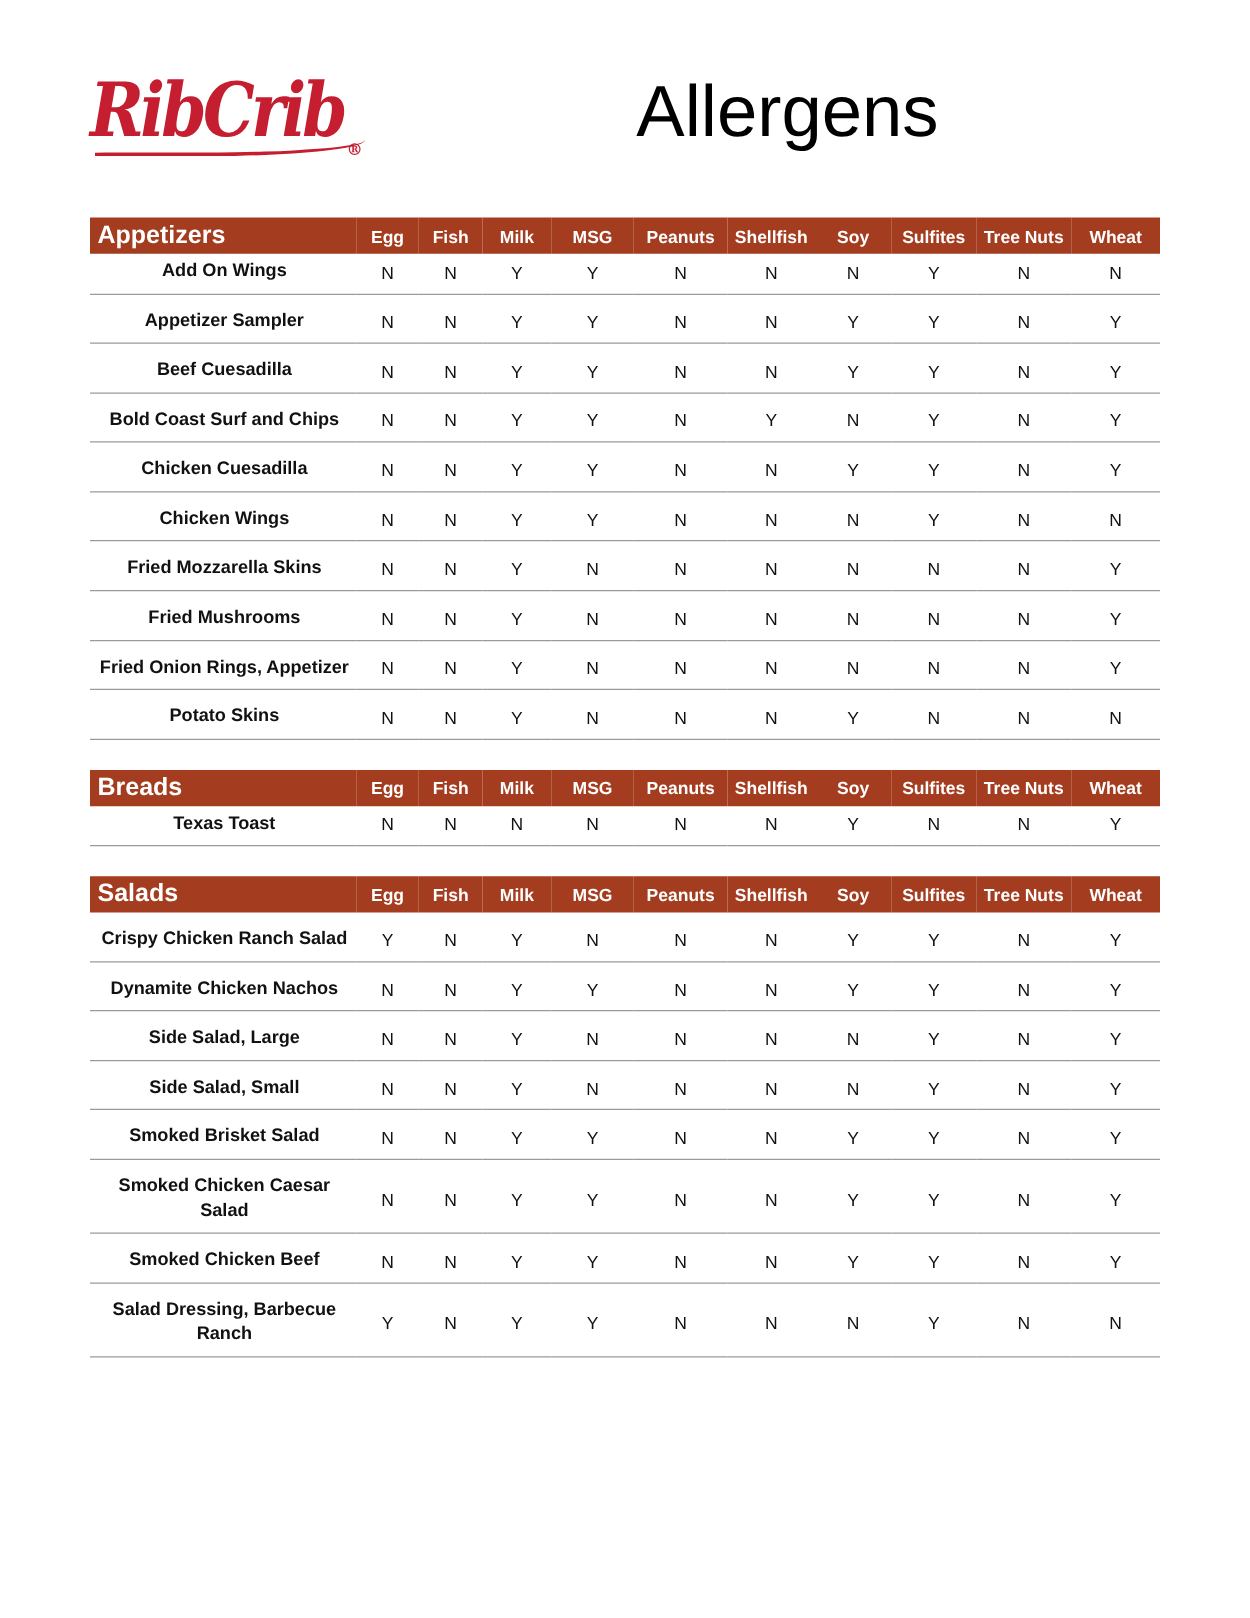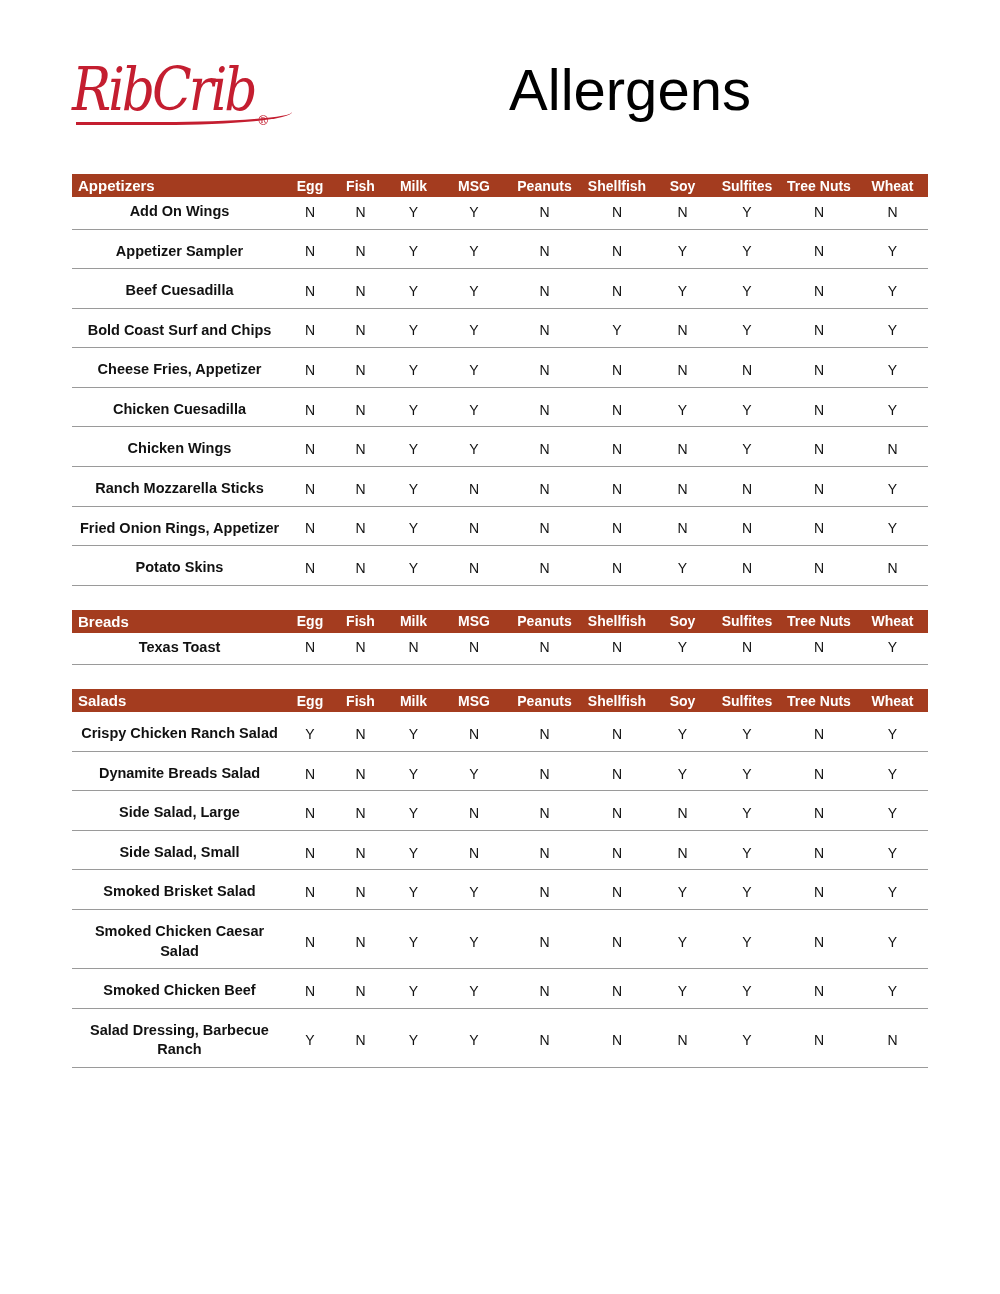"RibCrib ®" .logo { font-weight: normal -> bold }
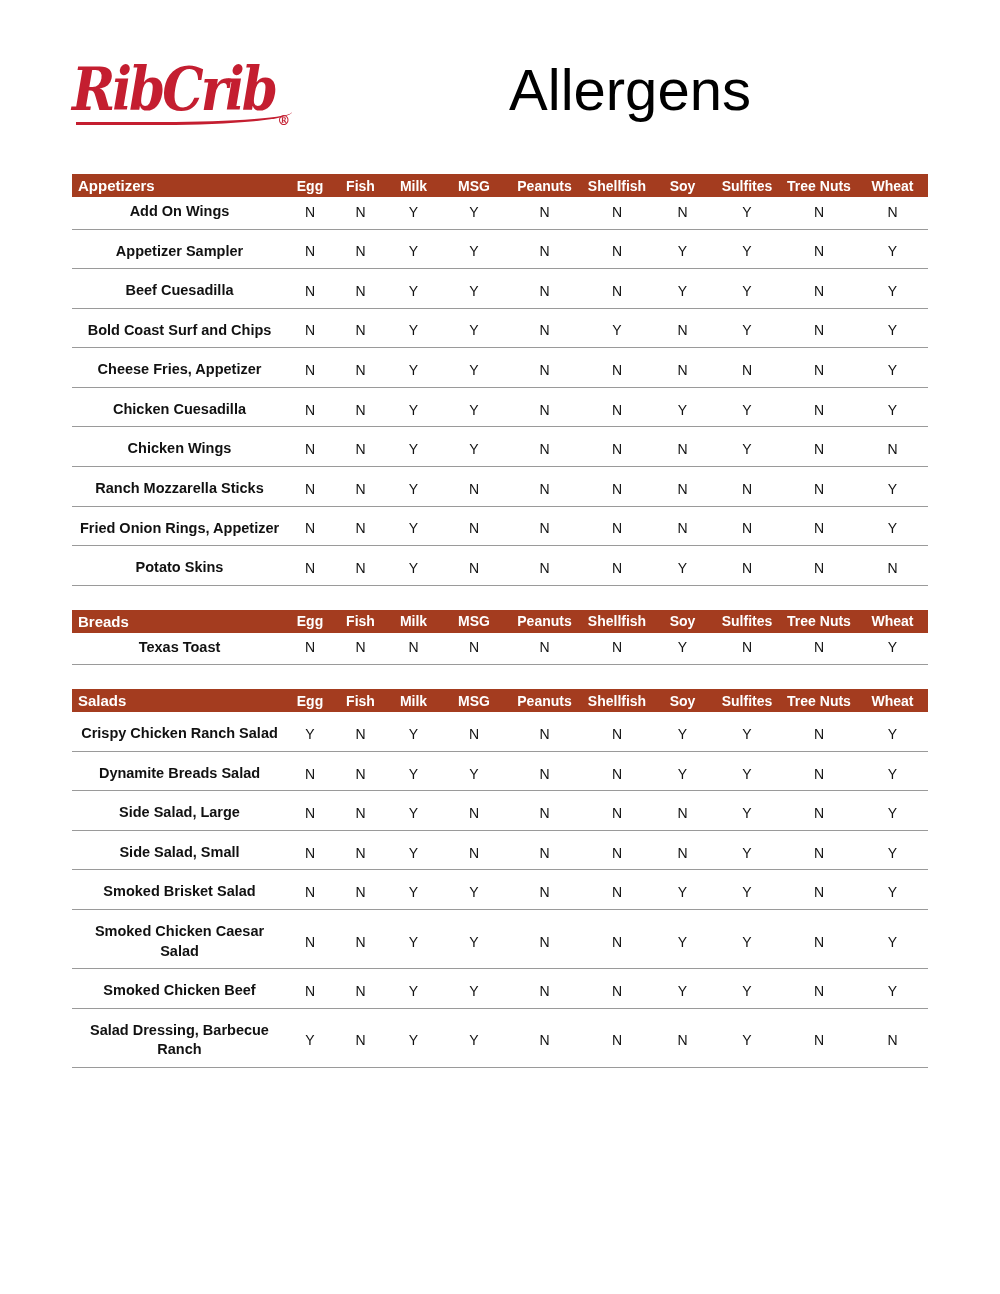"Appetizers" tr.section-header-row th.section-name { font-size: 15px -> 20px }
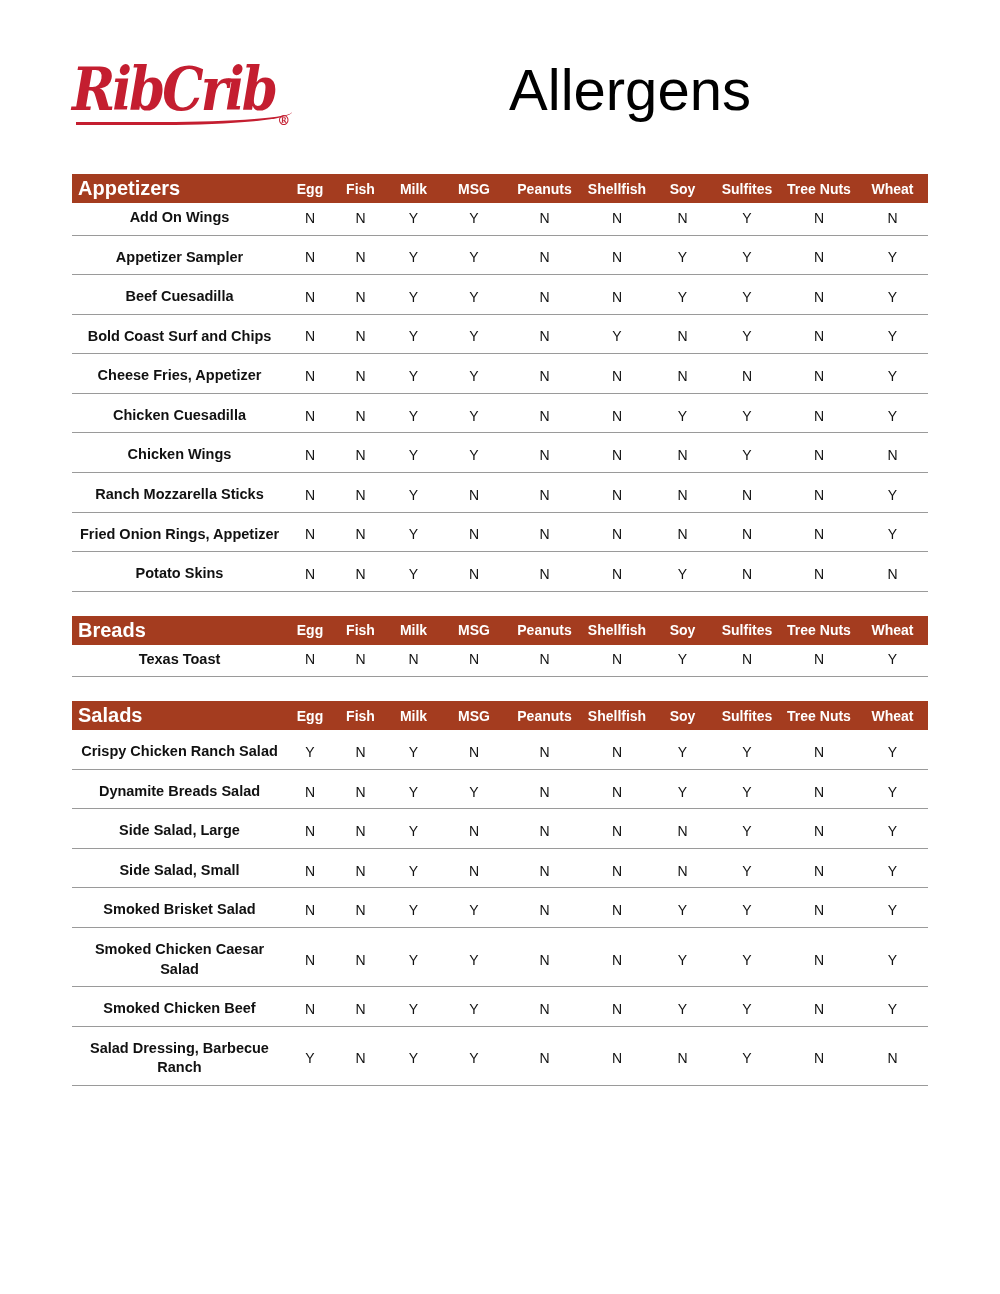"Cheese Fries, Appetizer" tr.data-row { html: <tr> <td>Cheese Fries, Appetizer</td> <td>N</td> <td>N</td> <td>Y</td> <td>Y</td> <td>N</td> <td>N</td> <td>N</td> <td>N</td> <td>N</td> <td>Y</td> </tr> -> none }
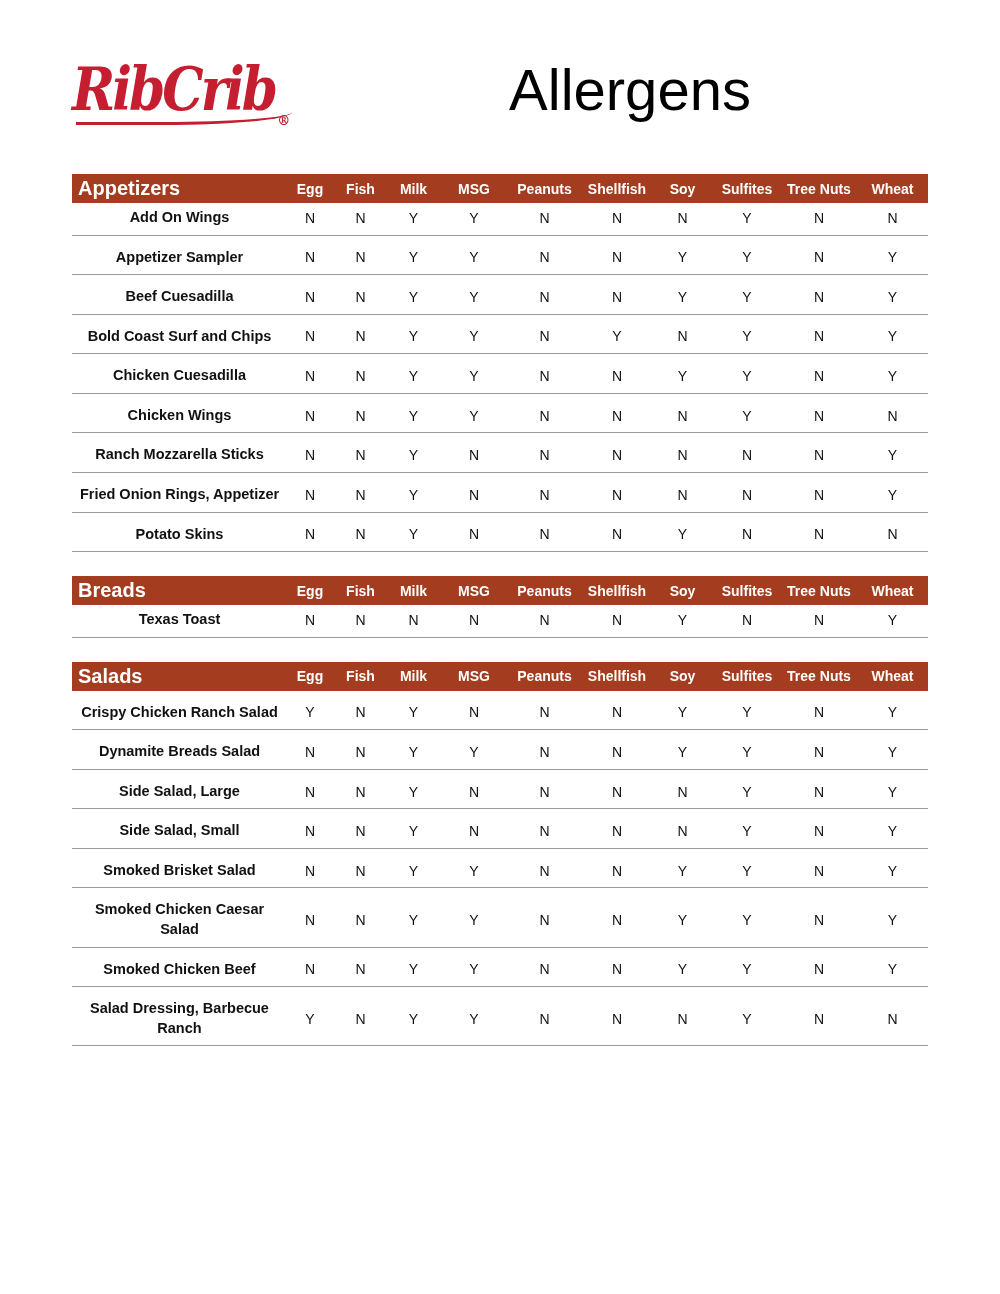"Ranch Mozzarella Sticks" td.item-name { text: Ranch Mozzarella Sticks -> Fried Mozzarella Skins }
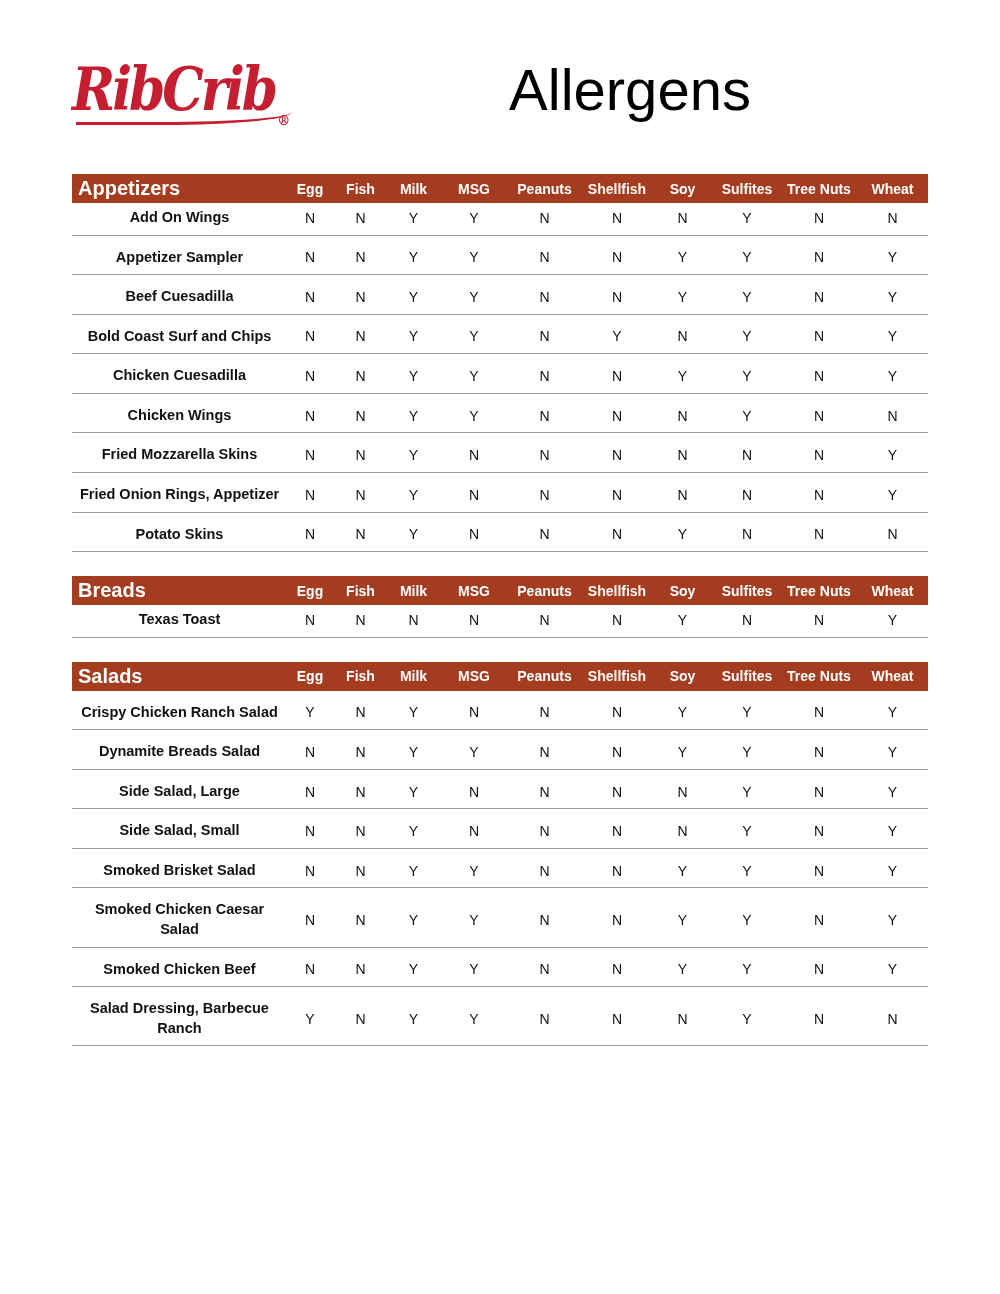"Fried Mushrooms" tr.data-row { html: none -> <tr> <td>Fried Mushrooms</td> <td>N</td> <td>N</td> <td>Y</td> <td>N</td> <td>N</td> <td>N</td> <td>N</td> <td>N</td> <td>N</td> <td>Y</td> </tr> }
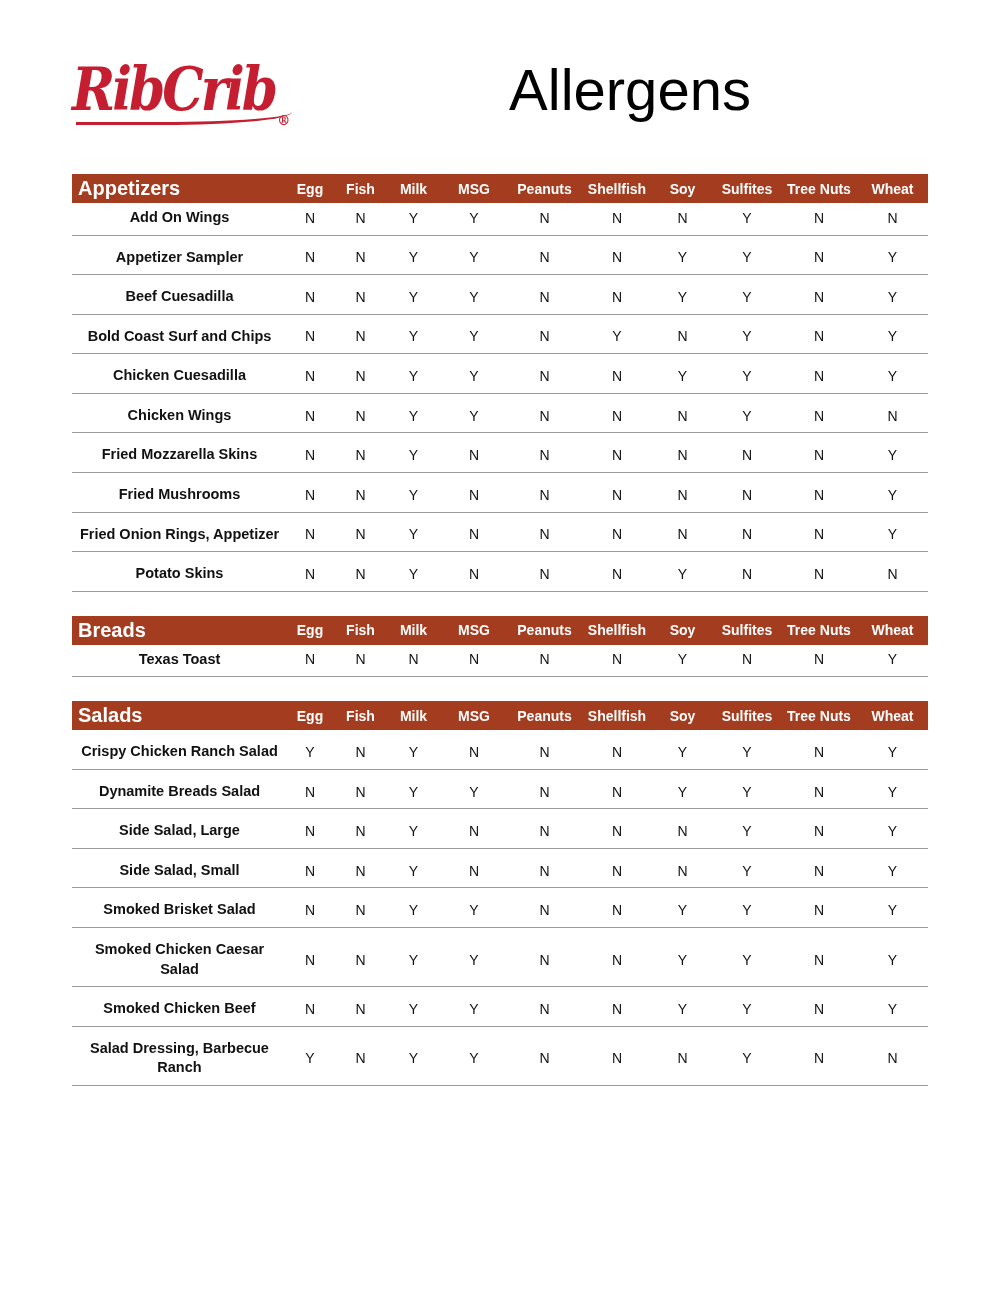"Dynamite Breads Salad" td.item-name { text: Breads Salad -> Chicken Nachos }
